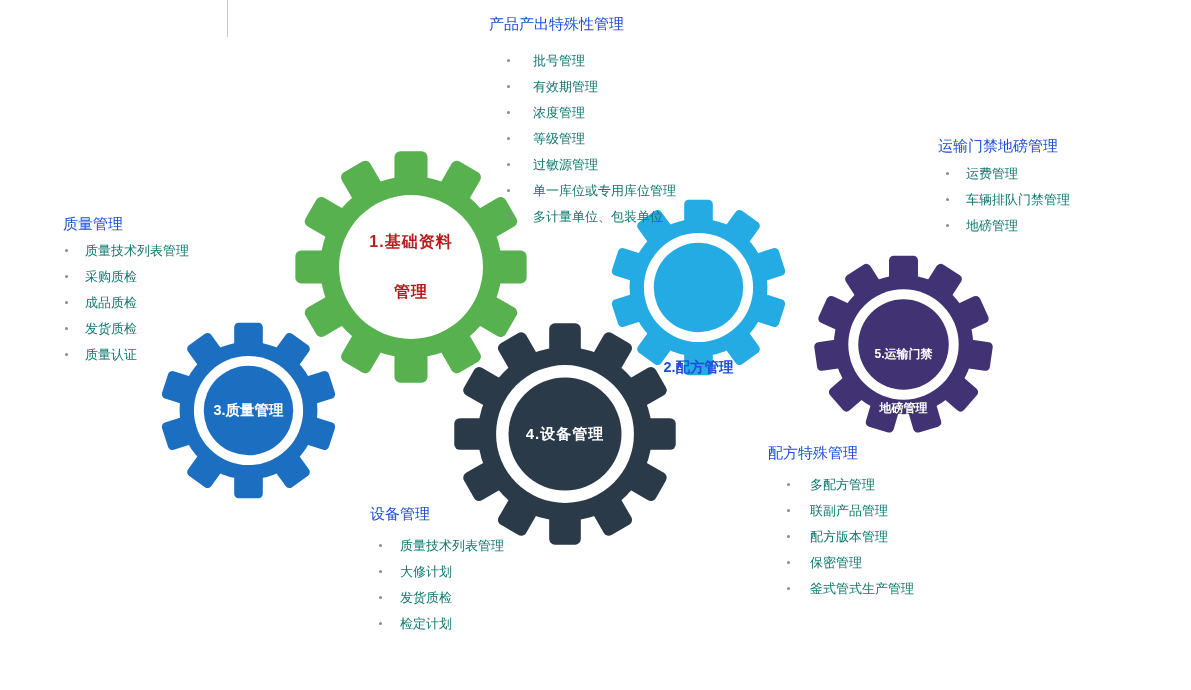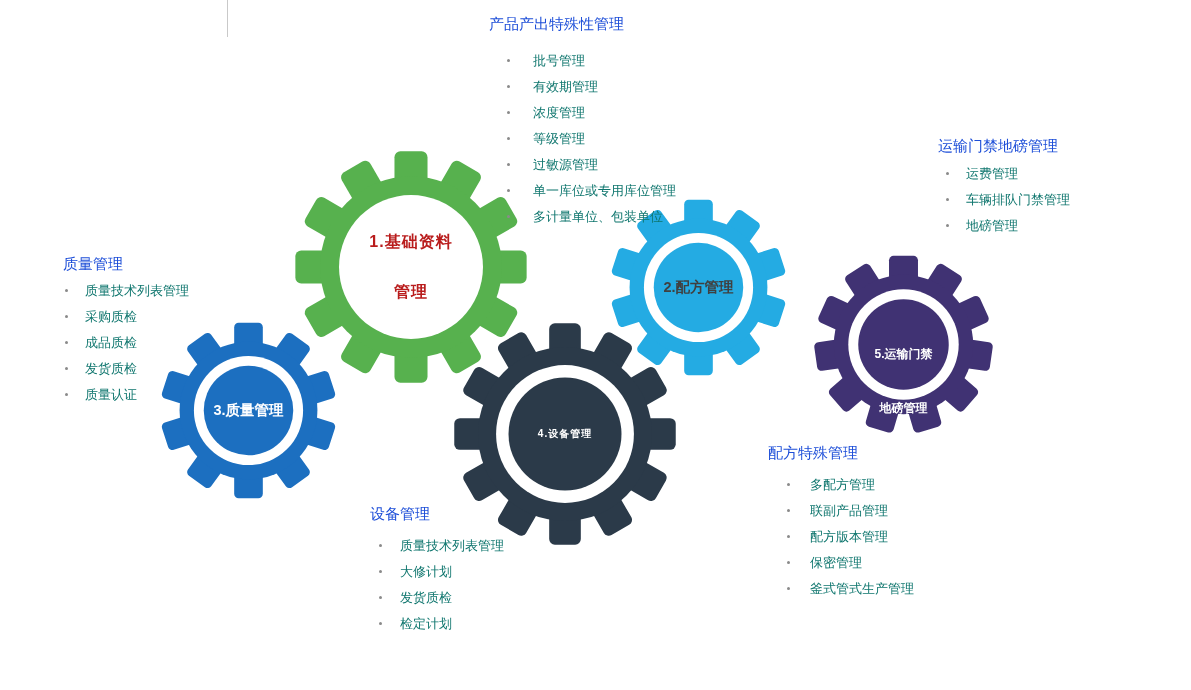"质量管理" .p-quality { margin-top: 40px -> none }
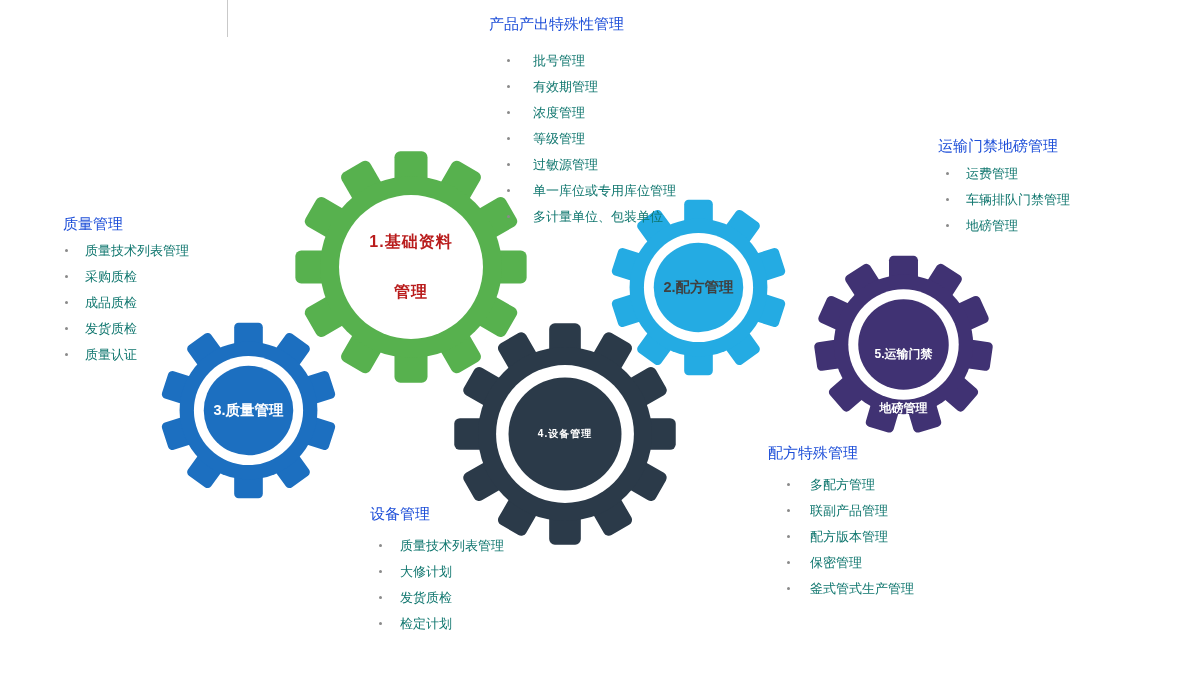"2.配方管理" div.gear-label { color: #404040 -> #1d4ed8; justify-content: none -> flex-end }
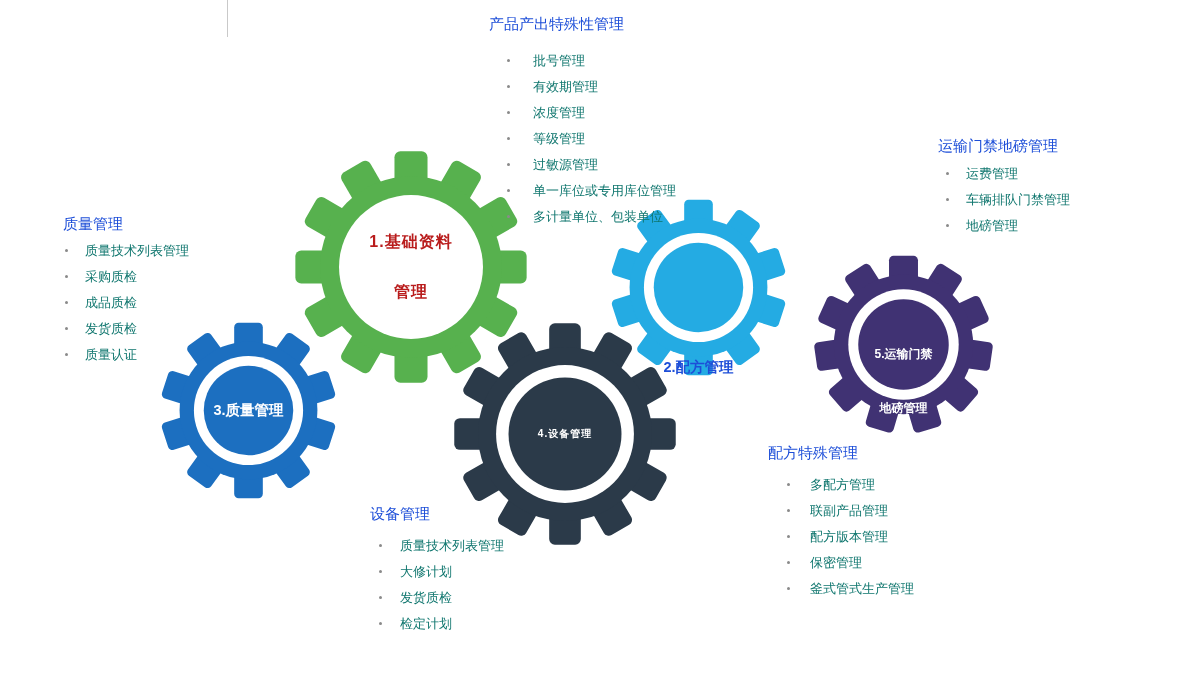"4.设备管理" .g-equipment .gear-label { font-size: 10px -> 15px }
